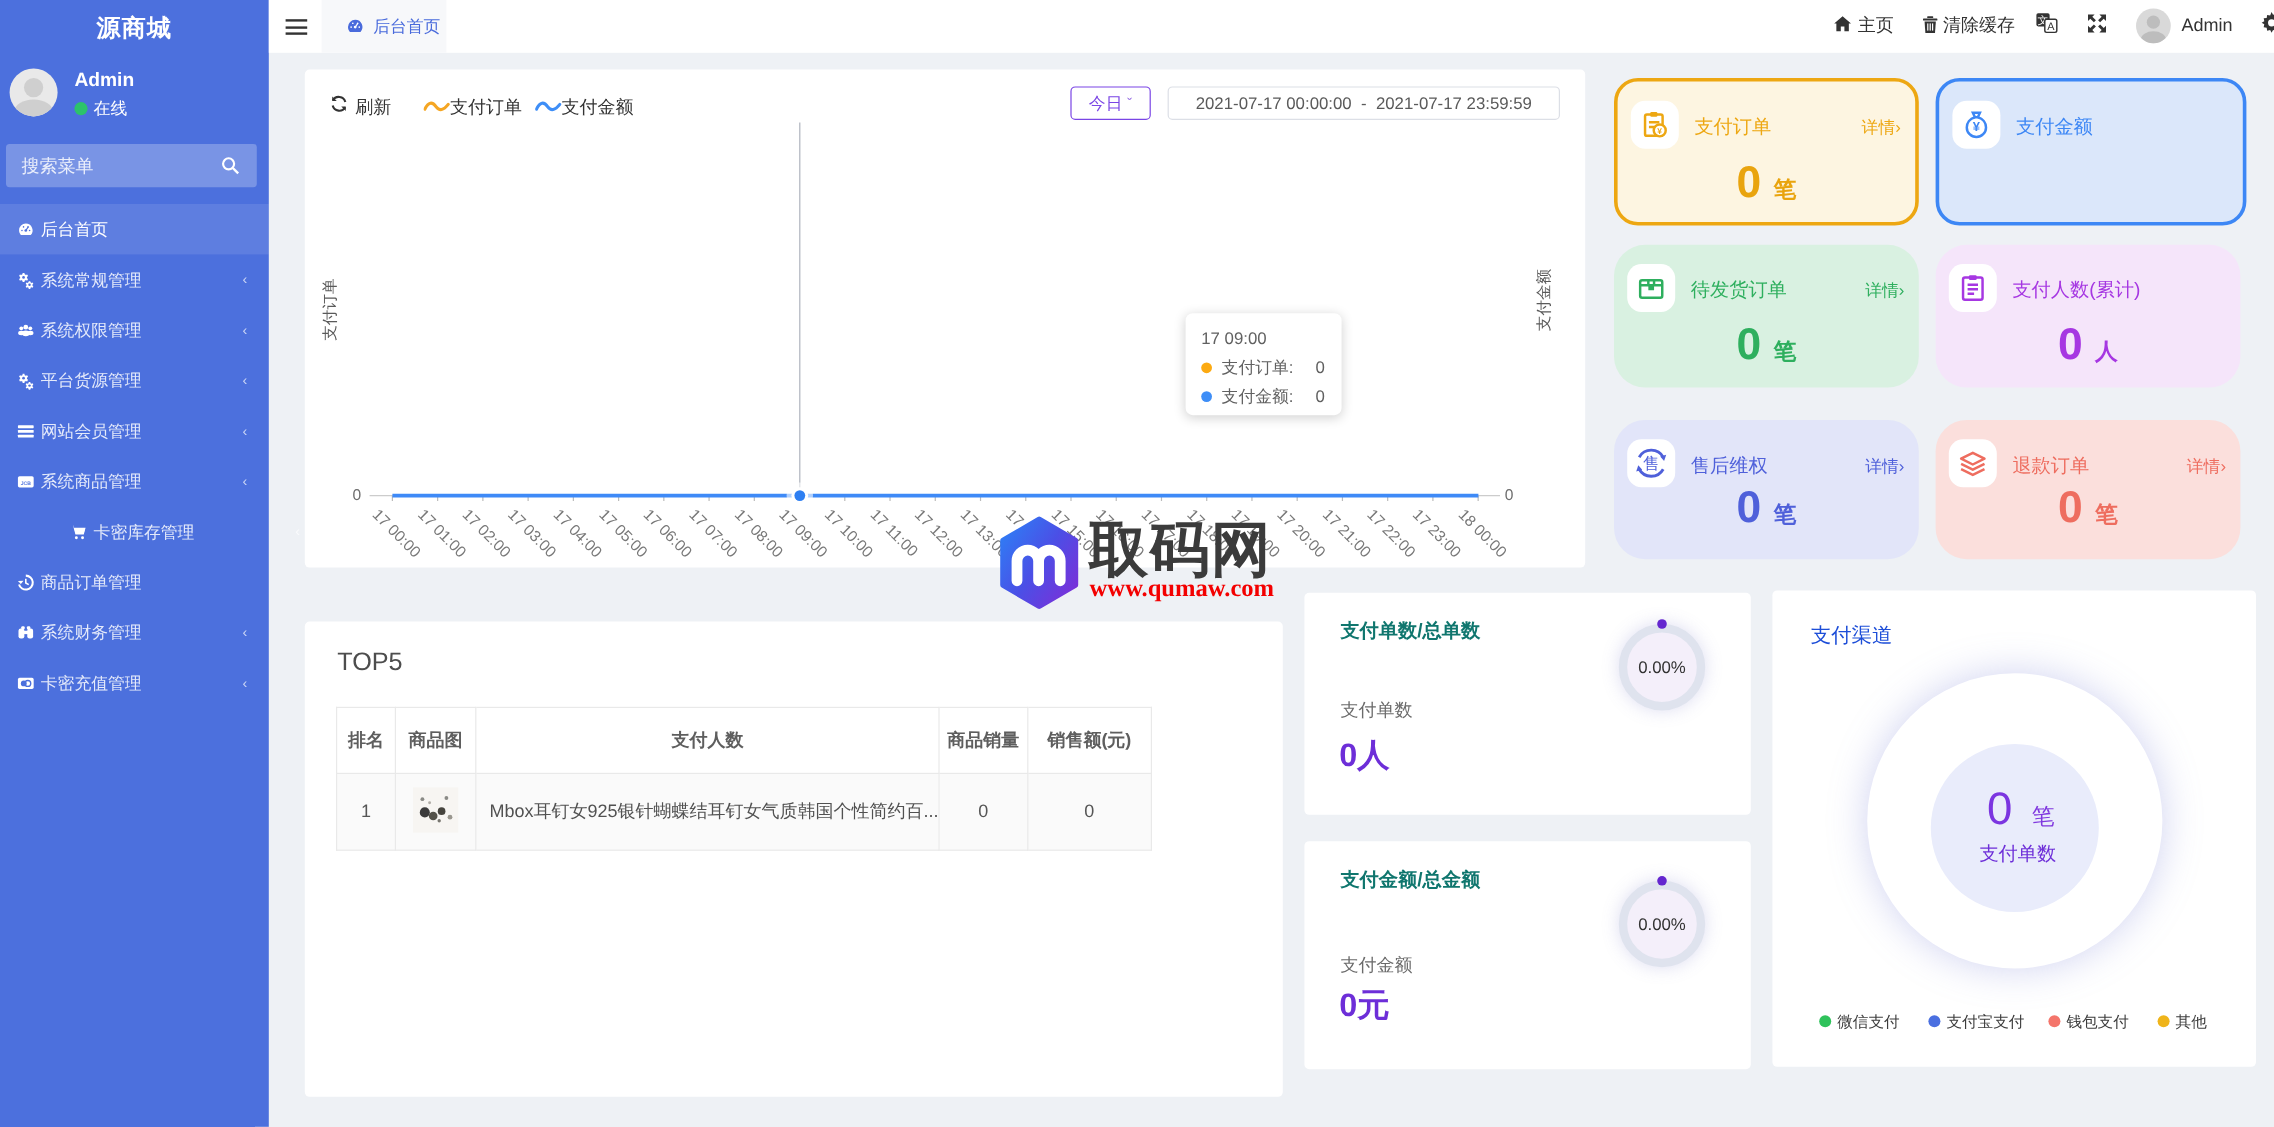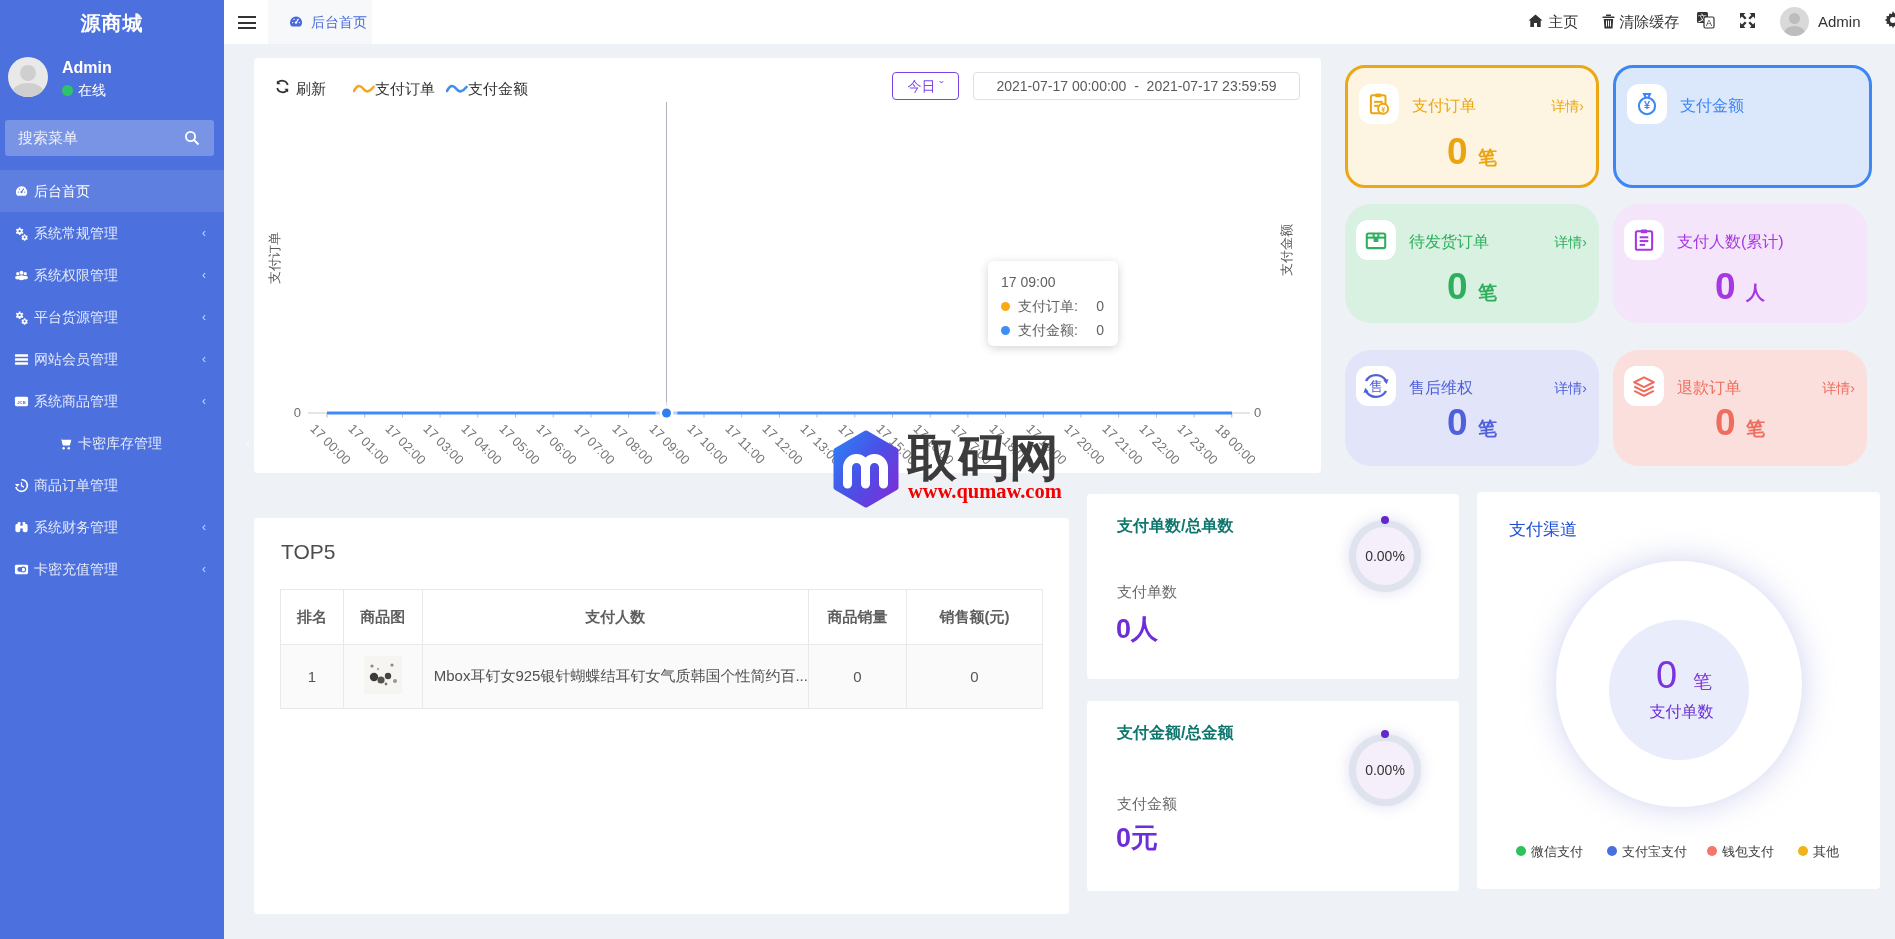"排名" table.t5 { width: 763px -> 680px }
